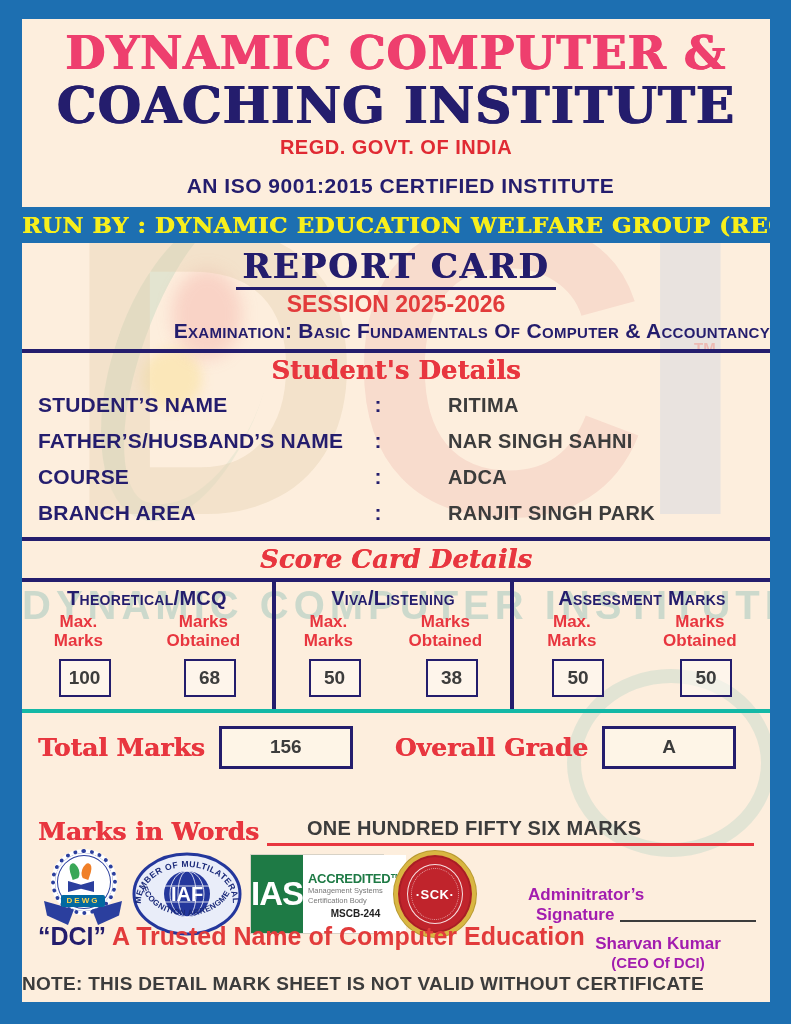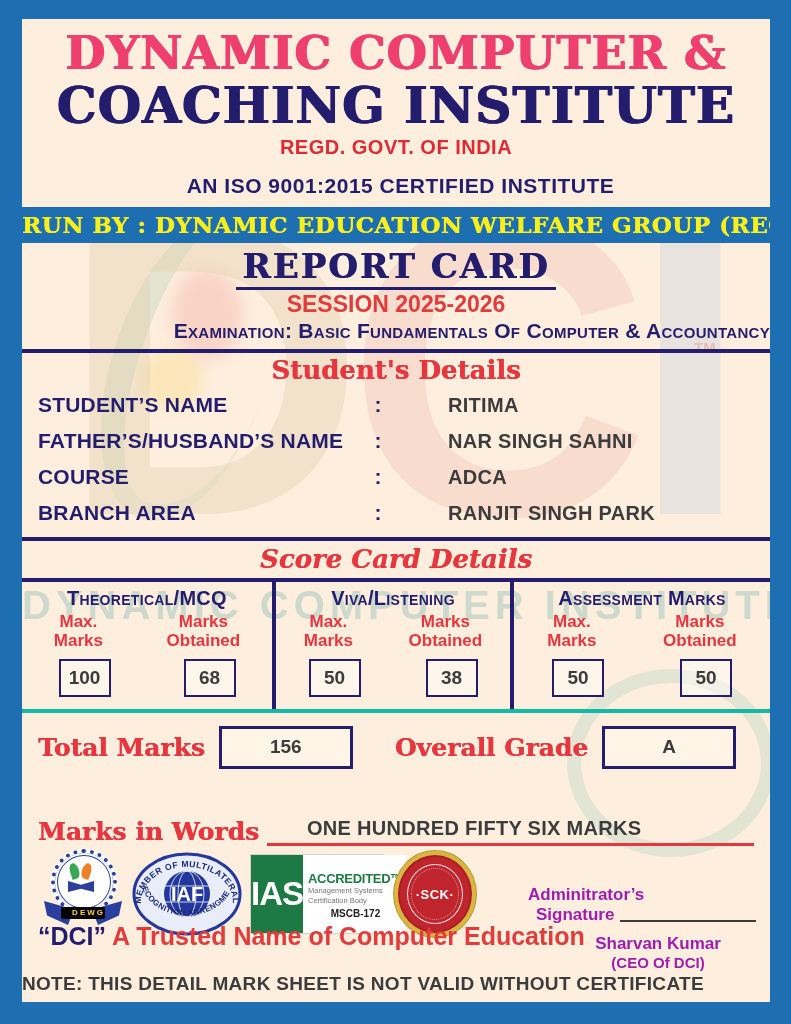"DEWG" .dewg .banner { background: #000000 -> #0369a1; text-align: right -> center; top: 58px -> 46px }
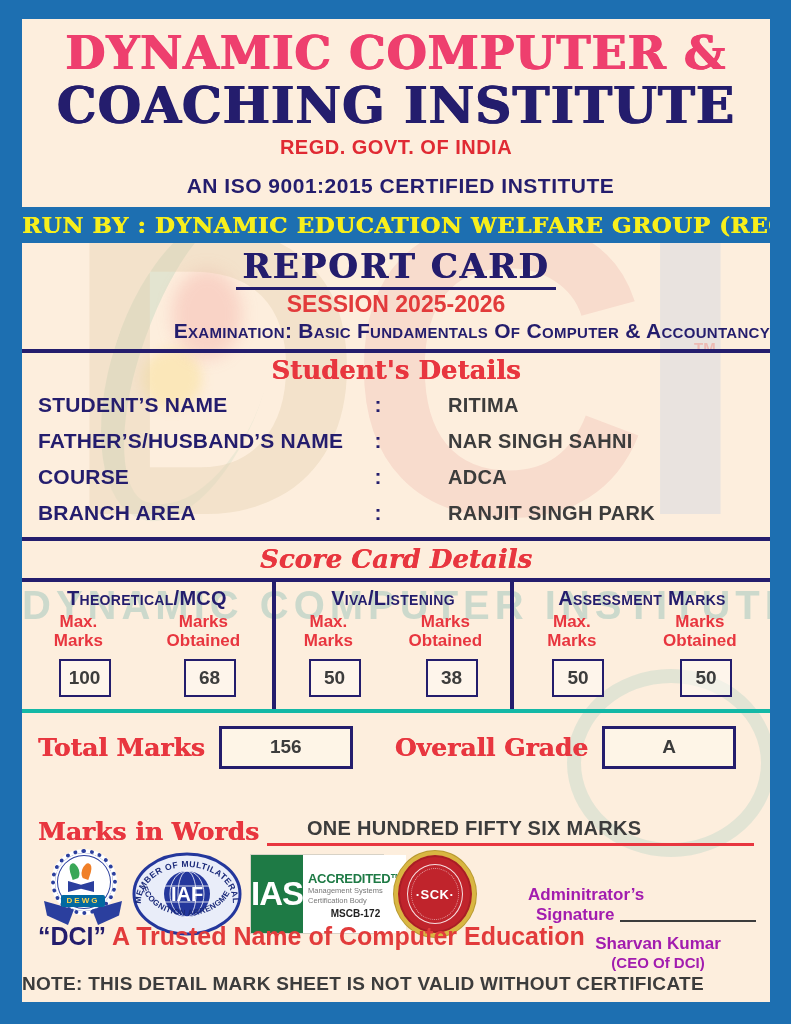"MSCB-172" div.code { text: MSCB-172 -> MSCB-244 }
